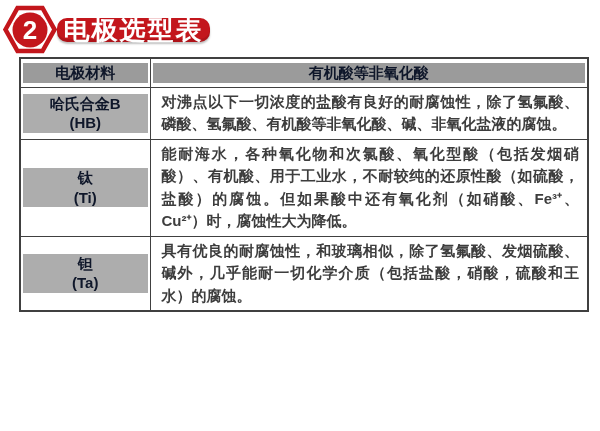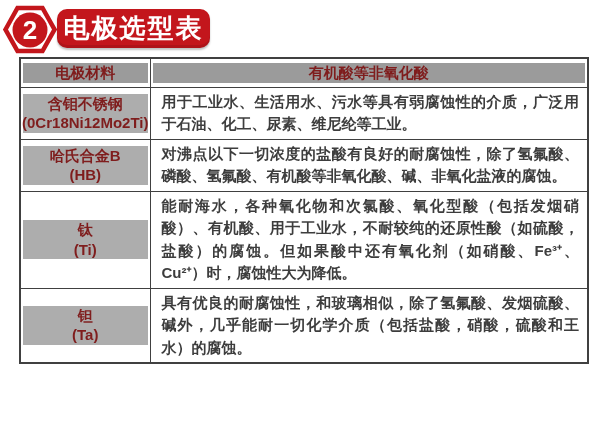"电极选型表" .banner { height: 39px -> 24px; top: 9px -> 18px }
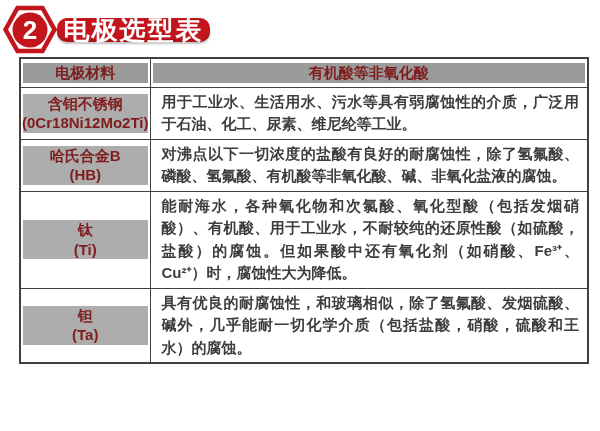"电极材料" .fill { color: #7f1d1d -> #0f172a }
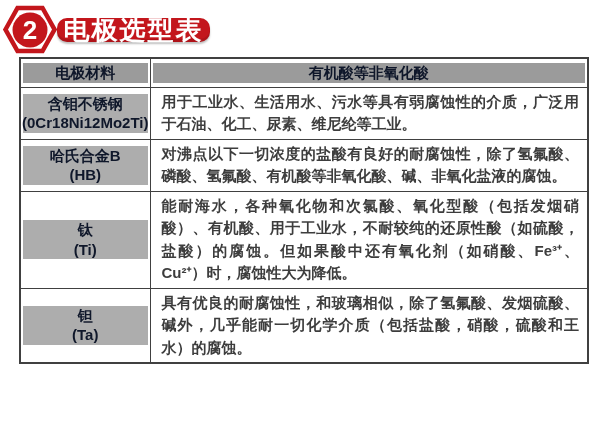"含钼不锈钢" tr { html: <tr> <td> <div> <span>含钼不锈钢</span> <span>(0Cr18Ni12Mo2Ti)</span> </div> </td> <td> <div>用于工业水、生活用水、污水等具有弱腐蚀性的介质，广泛用于石油、化工、尿素、维尼纶等工业。</div> </td> </tr> -> none }
